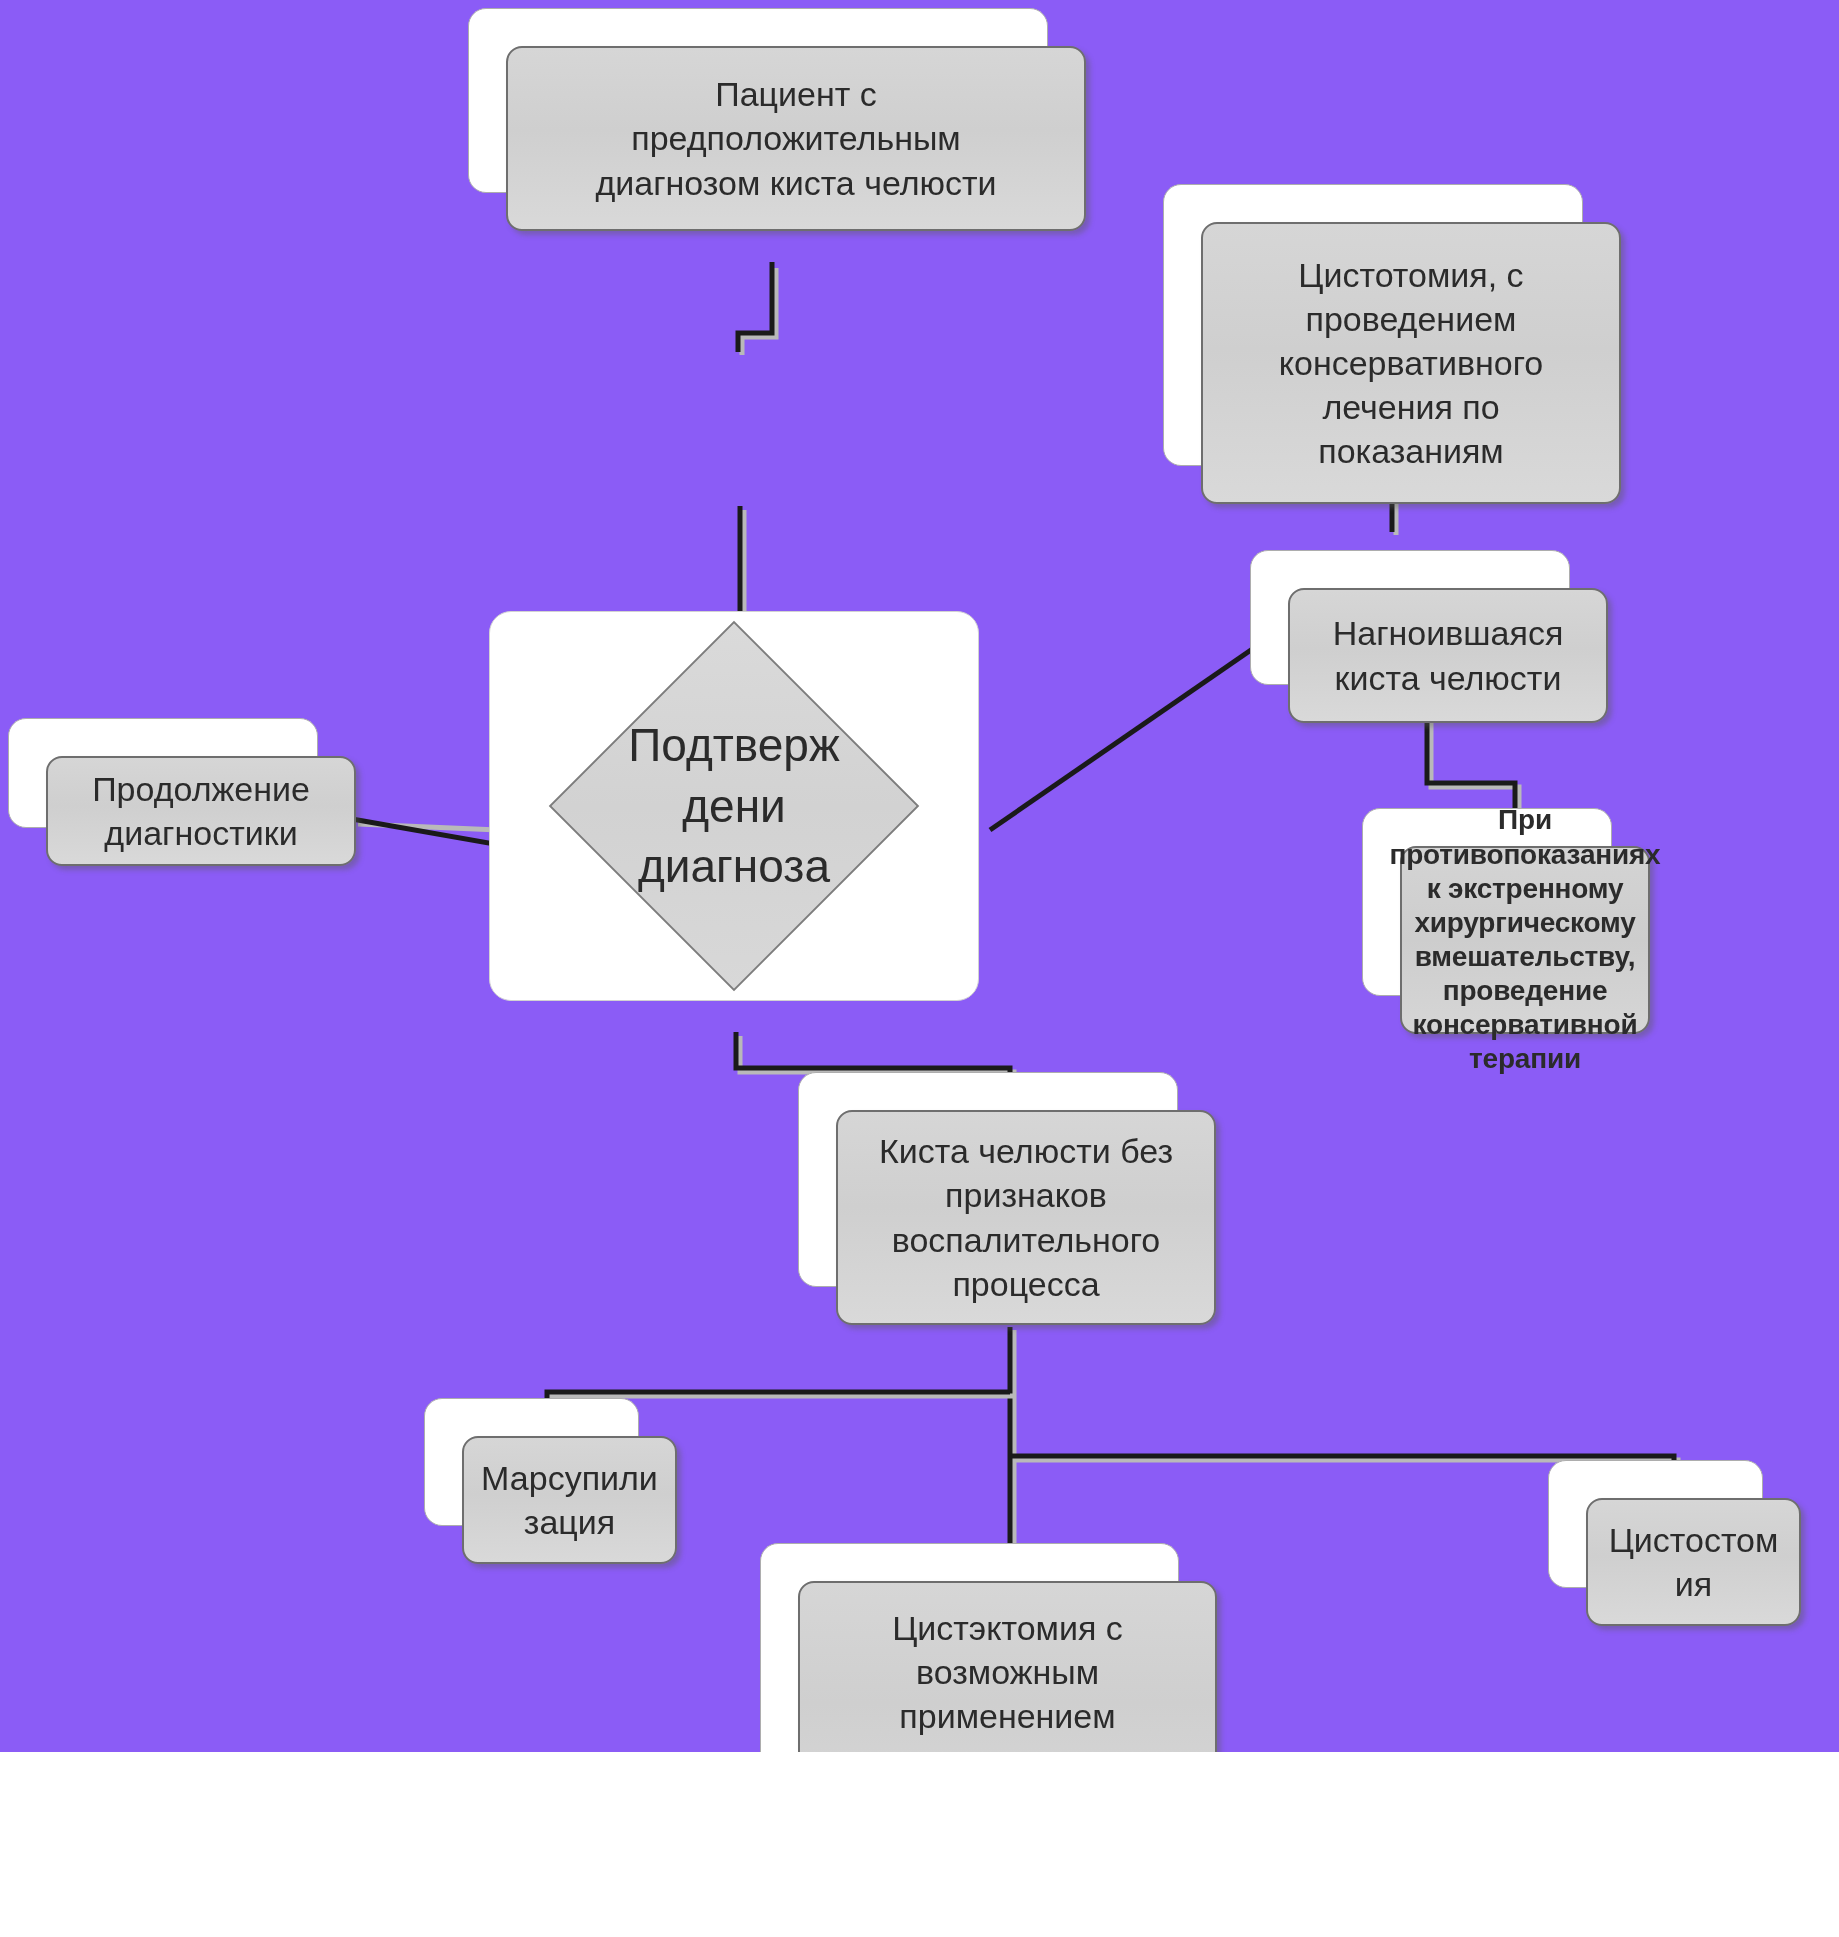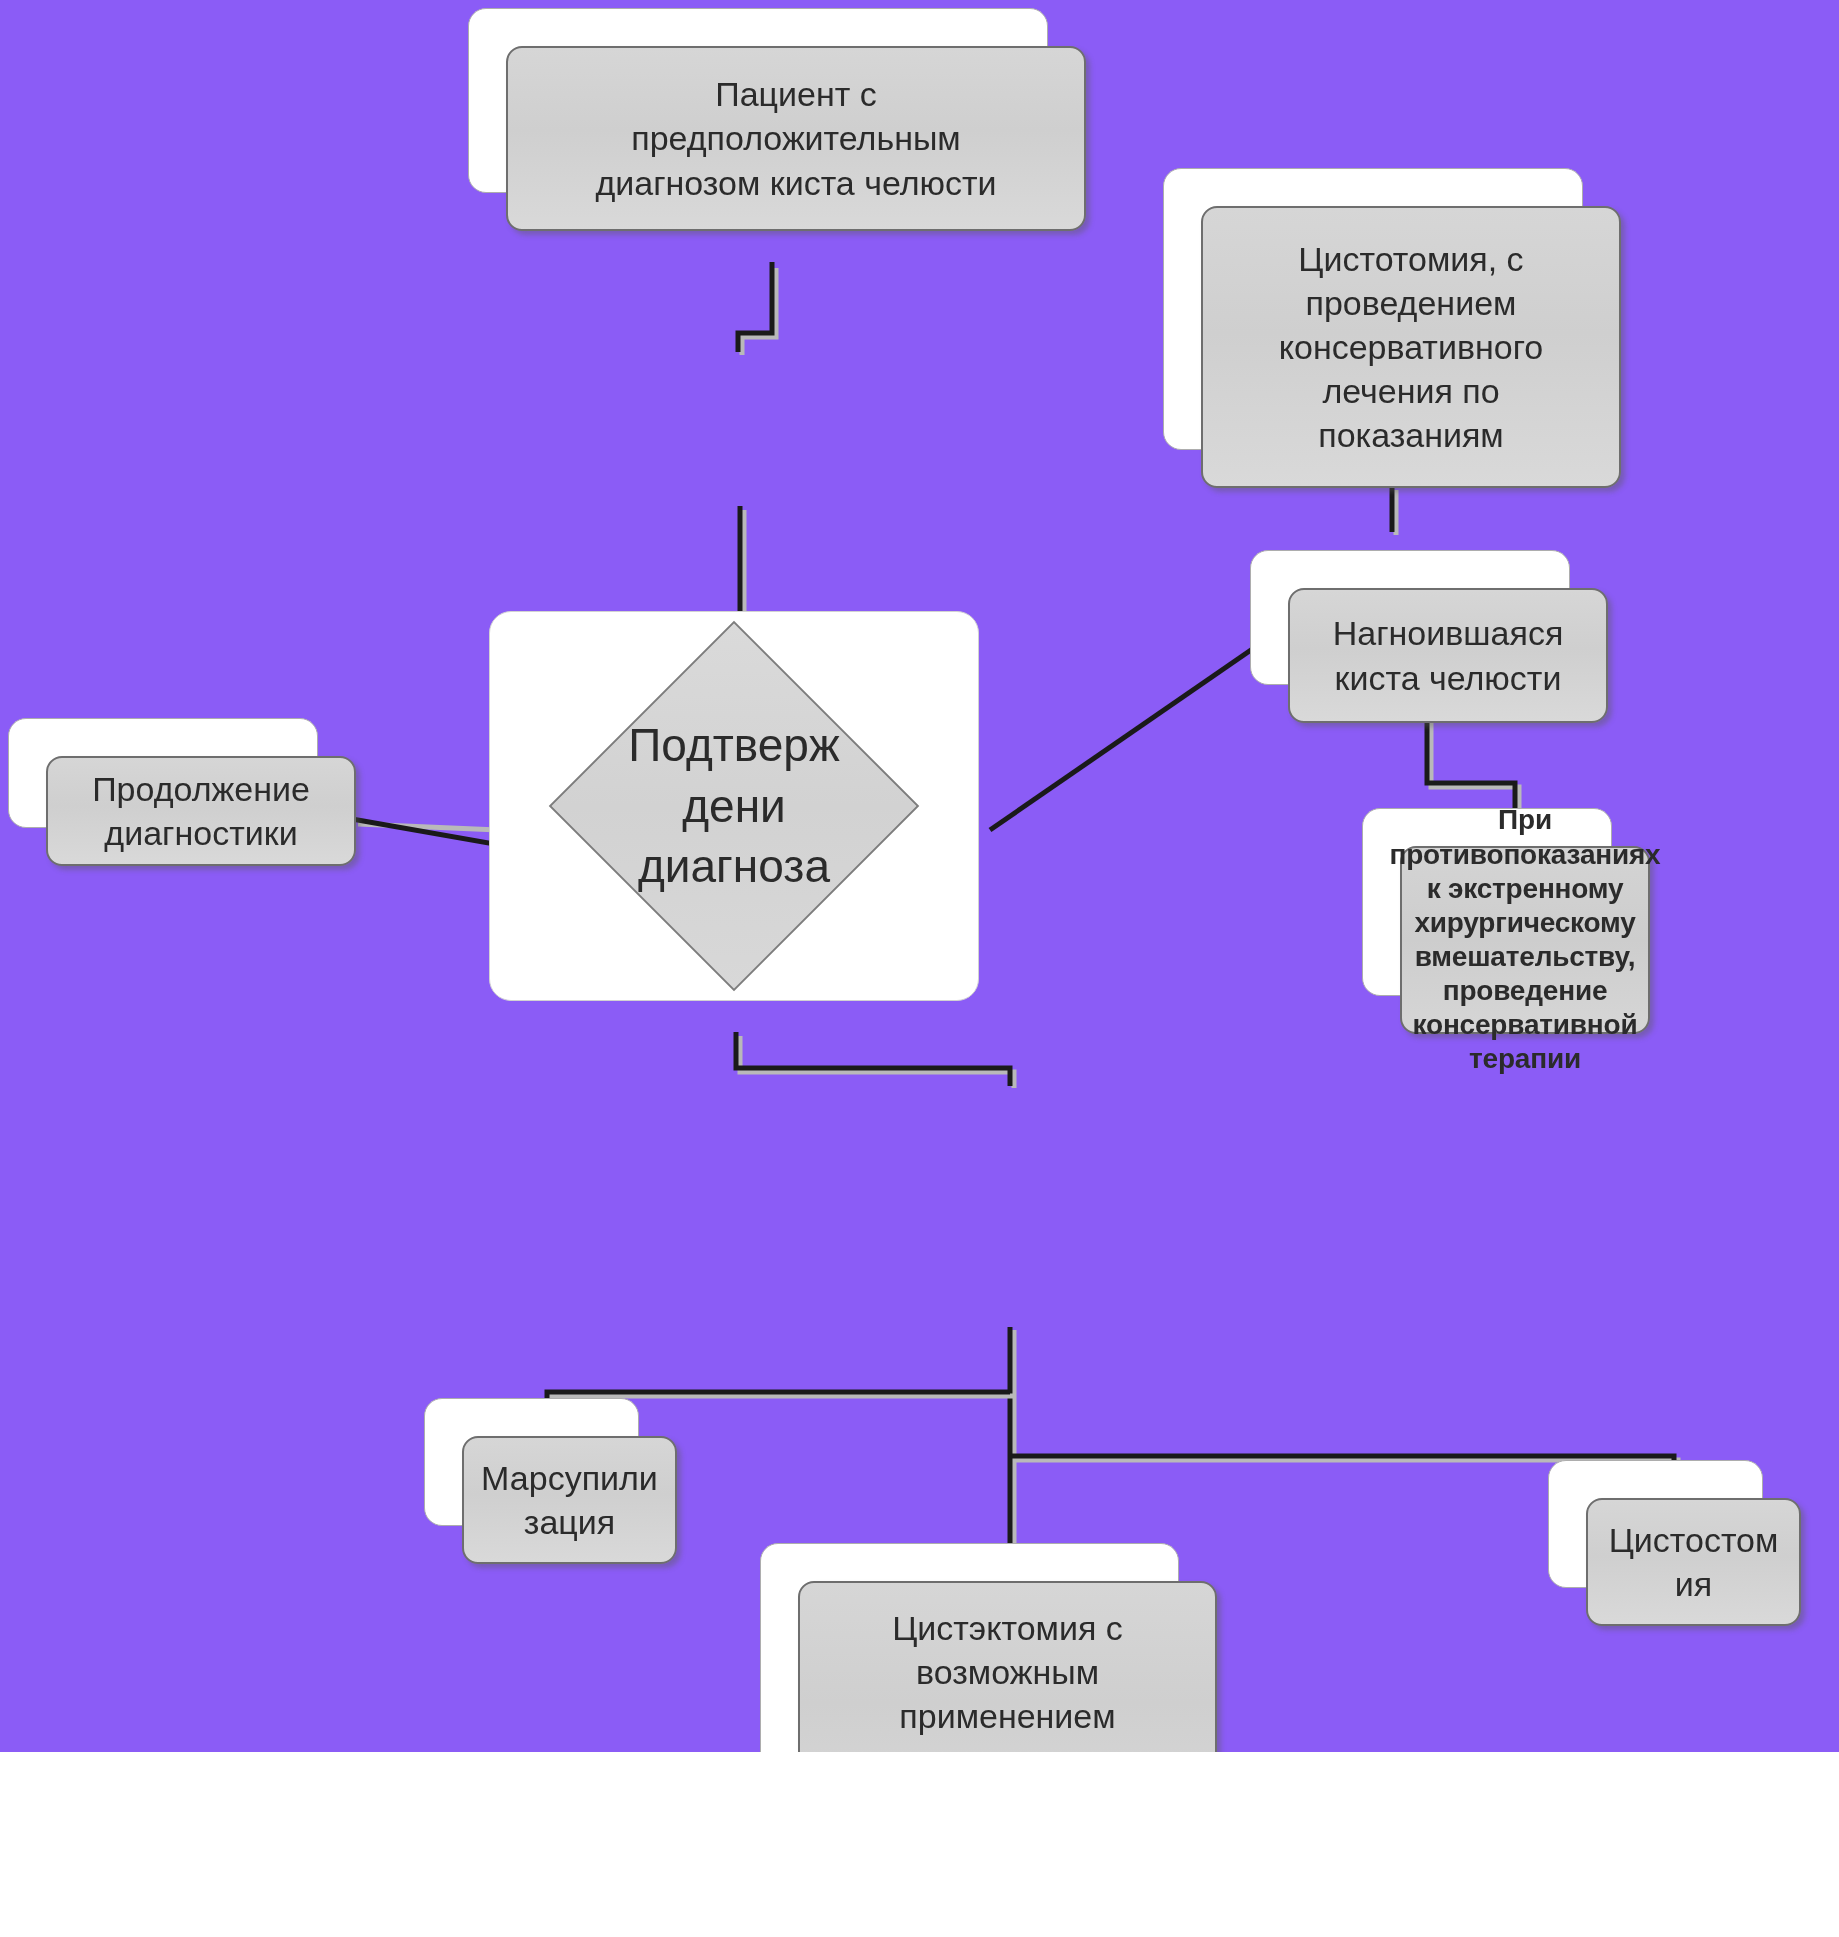"Цистотомия, с" div.node { top: 168px -> 184px }
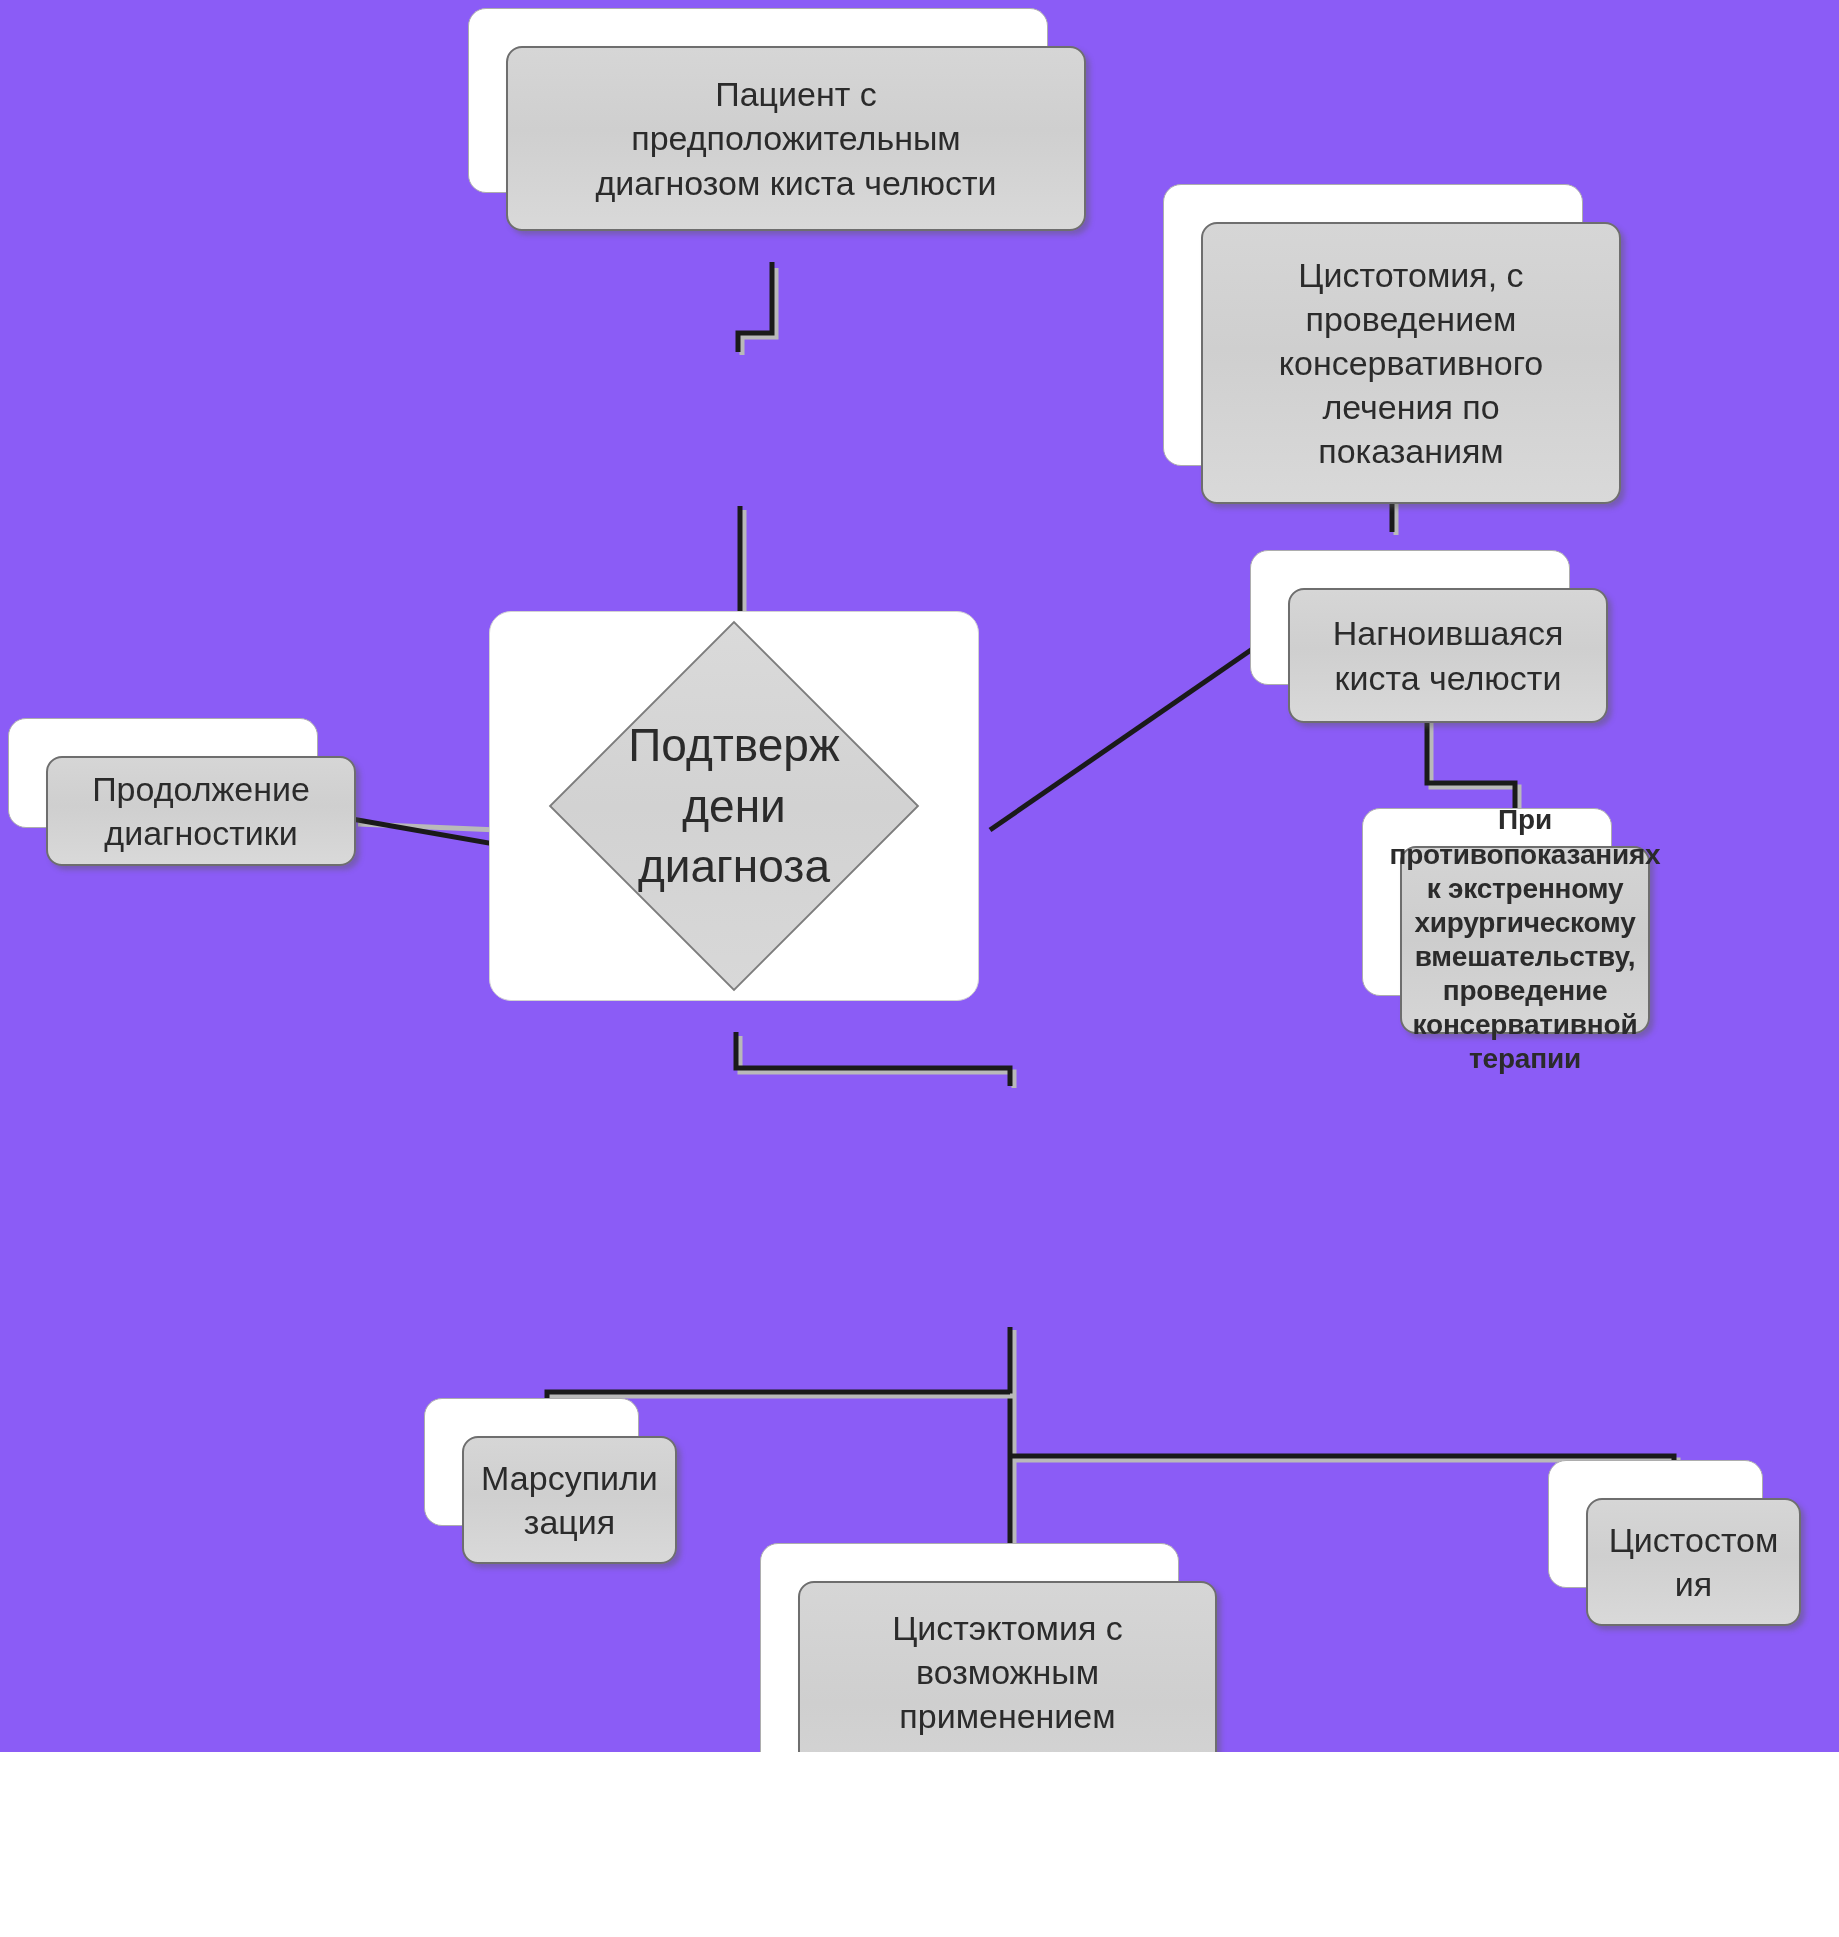"Киста челюсти без" div.node { html: none -> <div> <div></div> <div> <div>Киста челюсти без признаков воспалительного процесса</div> </div> </div> }
